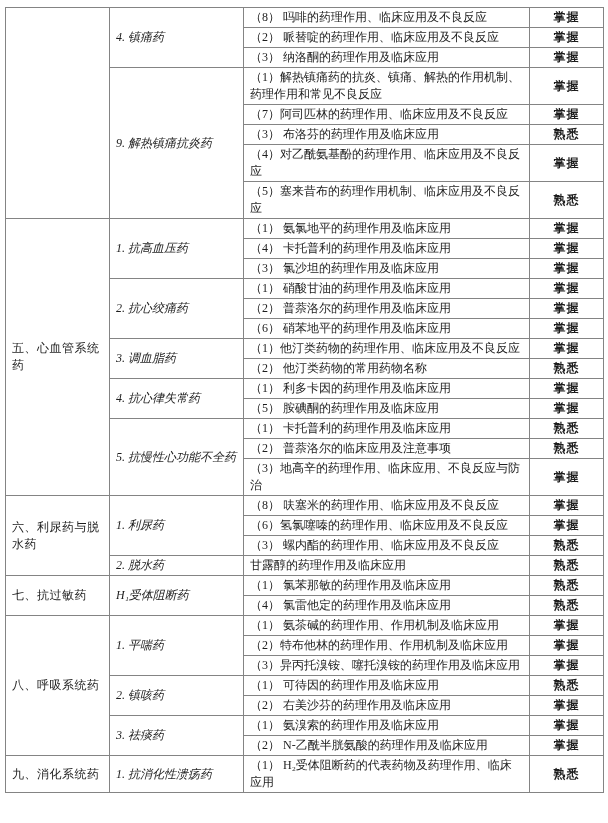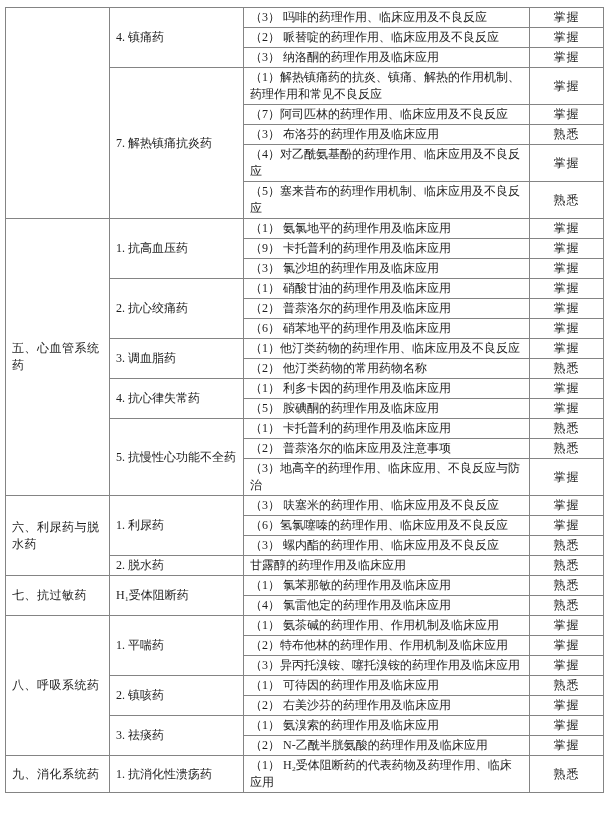"（3） 吗啡的药理作用、临床应用及不良反应" td.content { text: 3 -> 8 }
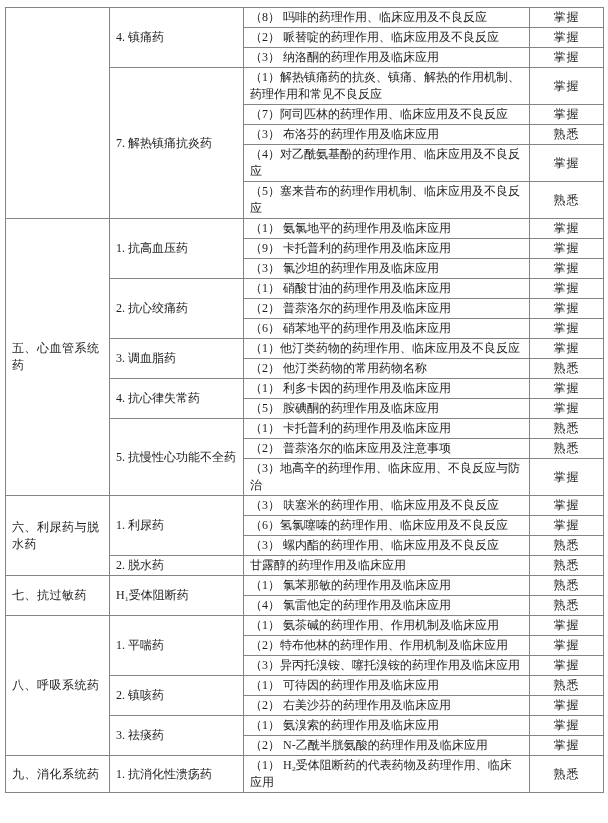"掌握" td.level { font-weight: none -> bold }
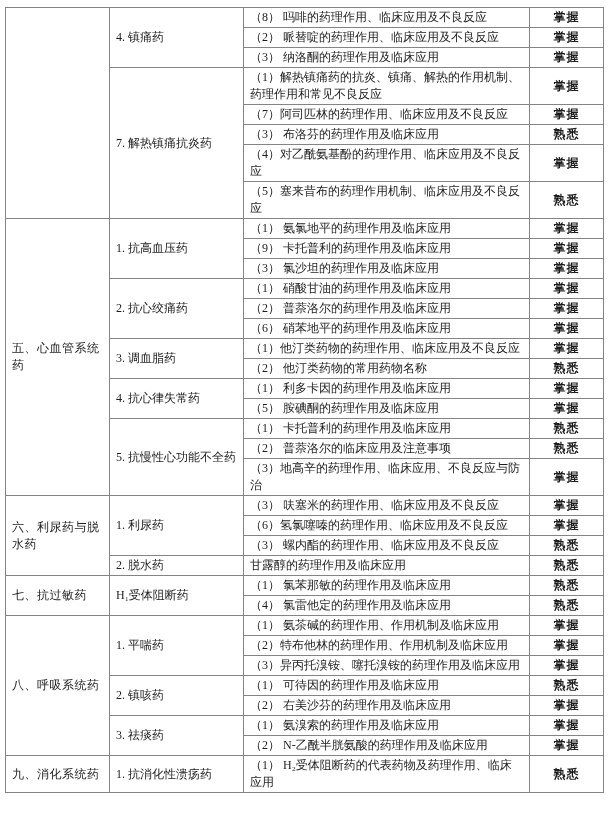"4. 镇痛药" td.grp { font-style: none -> italic }
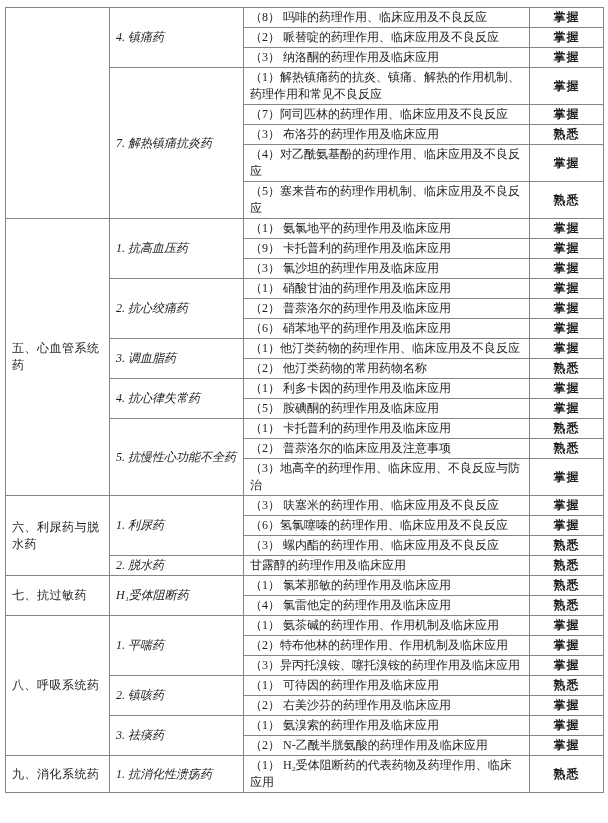"7. 解热镇痛抗炎药" td.grp { text: 7 -> 9 }
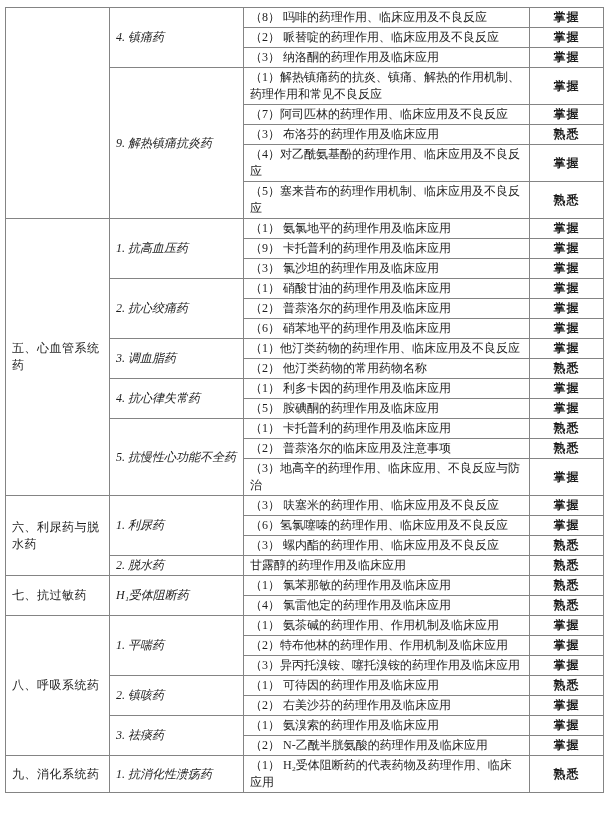"（9） 卡托普利的药理作用及临床应用" td.content { text: 9 -> 4 }
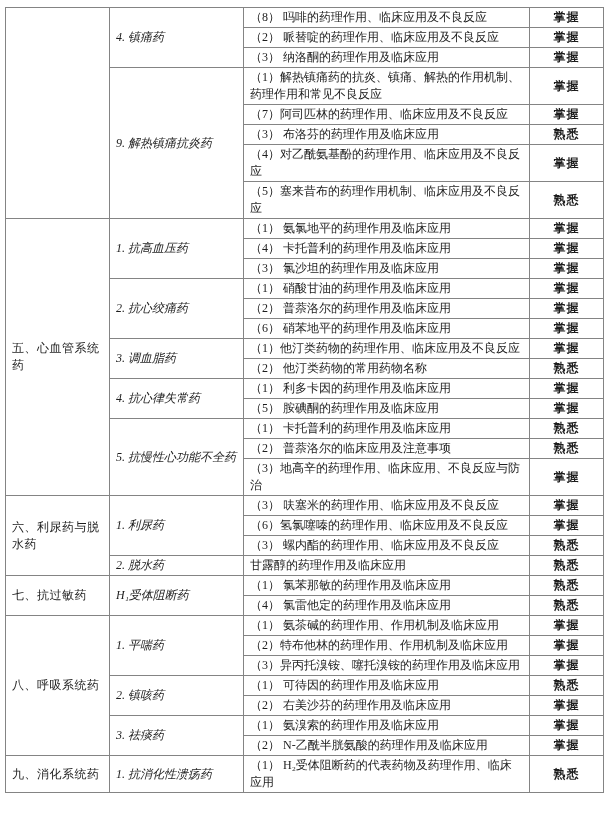"（3） 呋塞米的药理作用、临床应用及不良反应" td.content { text: 3 -> 8 }
